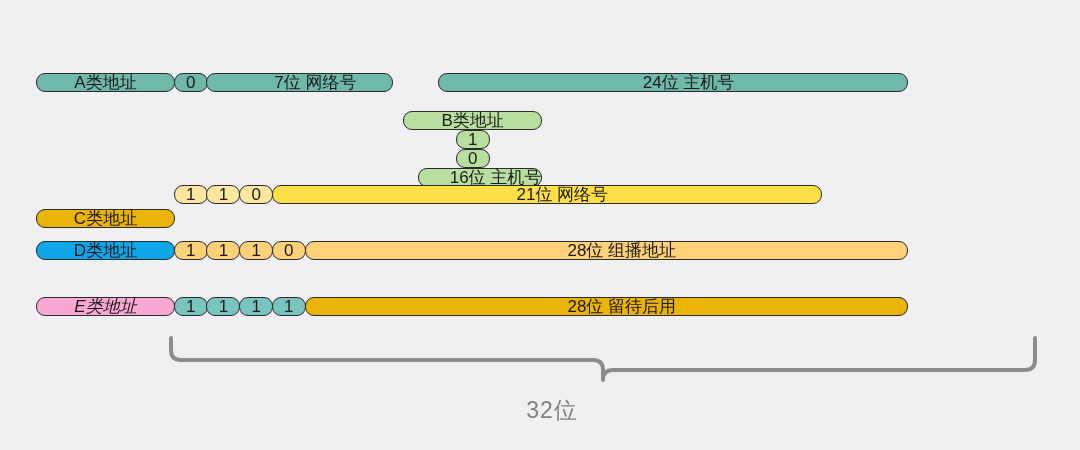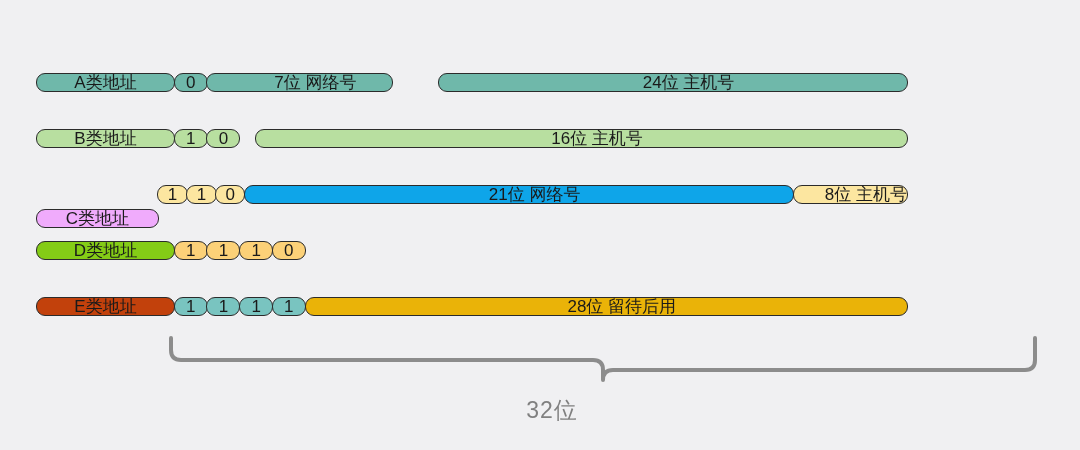"B类地址" div.row { flex-direction: none -> column }
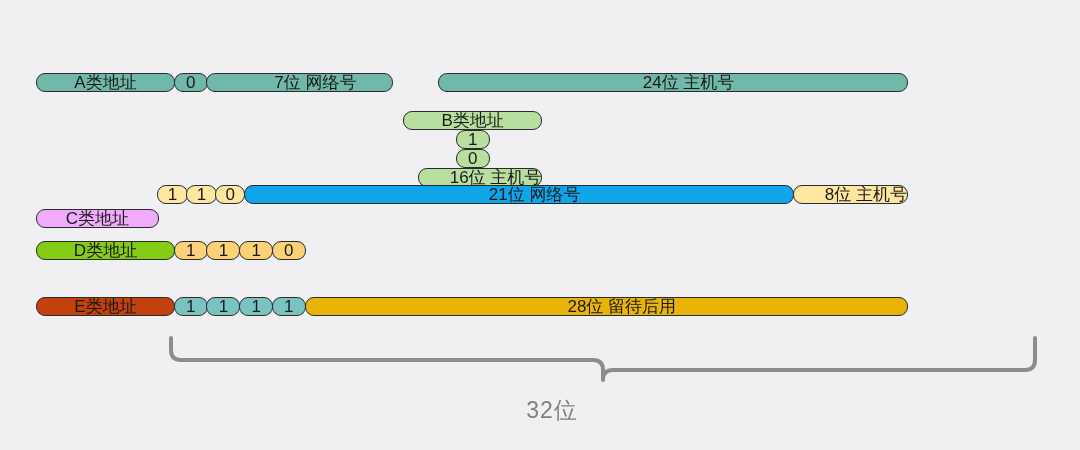"21位 网络号" div.cell { background: #0ea5e9 -> #fde047 }
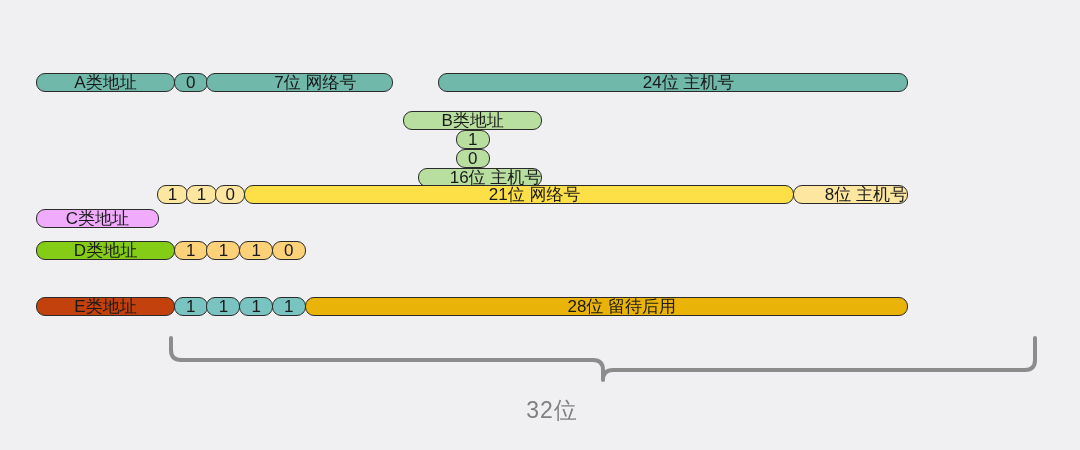"8位 主机号" div.cell { html: <div>8位 主机号</div> -> none }
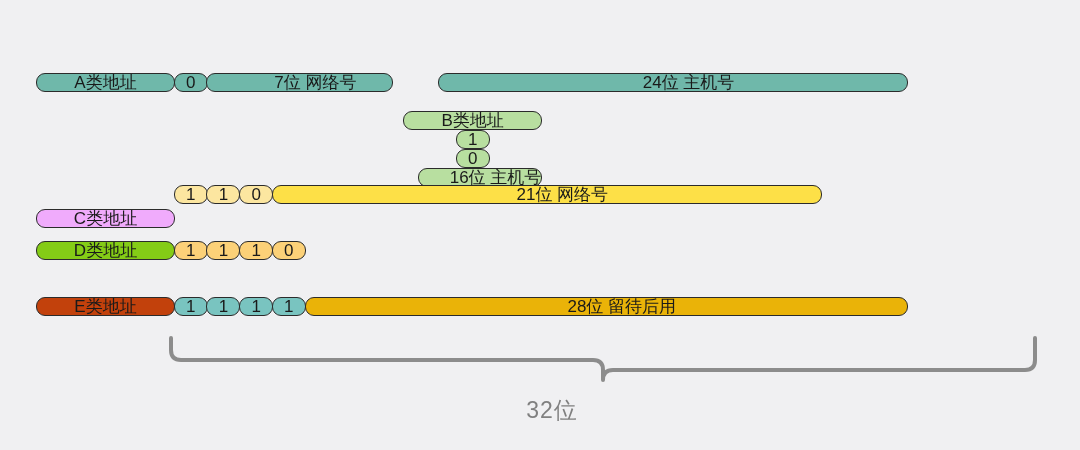"C类地址" div.cell { background: #f0abfc -> #eab308 }
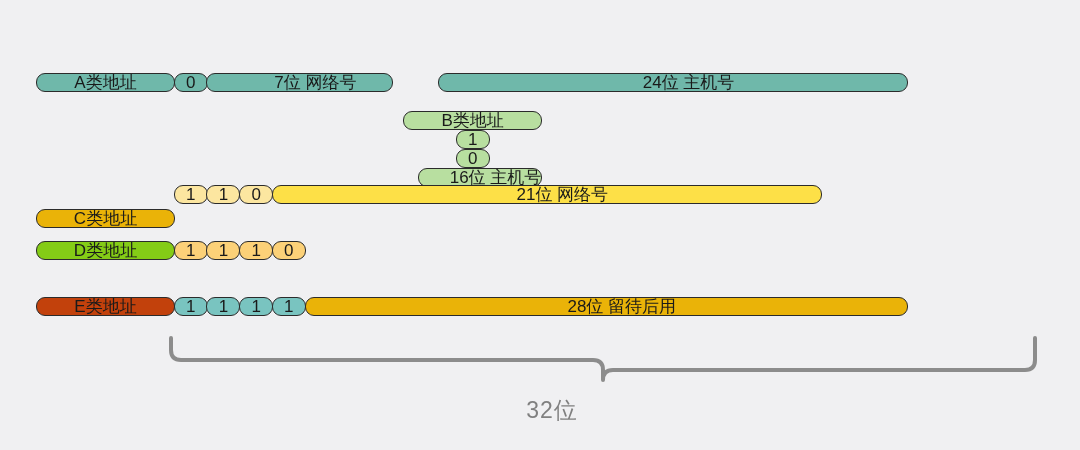"D类地址" div.cell { background: #84cc16 -> #0ea5e9 }
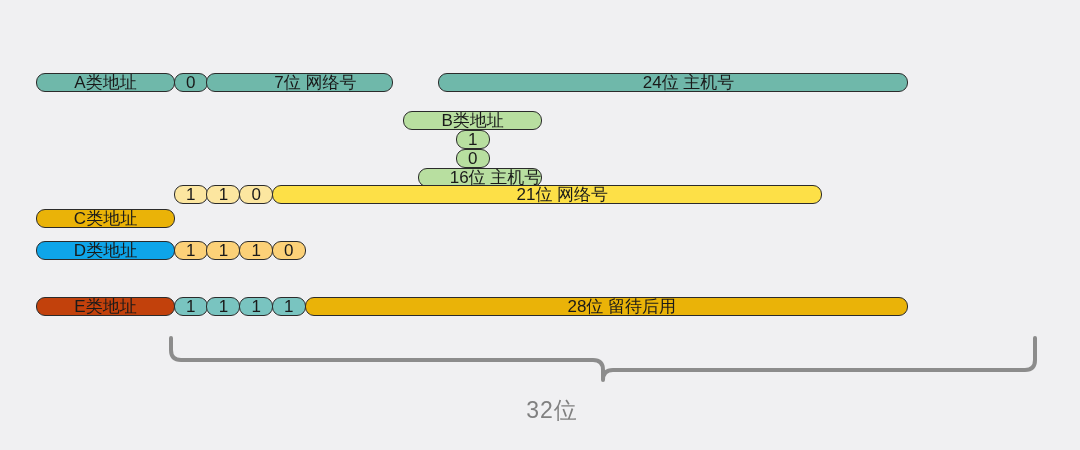"28位 组播地址" div.cell { html: none -> <div>28位 组播地址</div> }
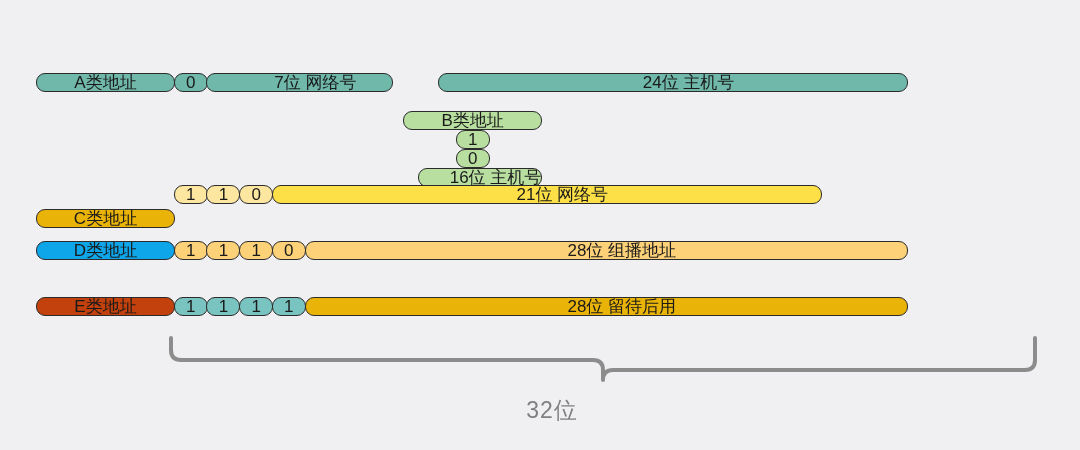"E类地址" div.cell { background: #c2410c -> #f9a8d4; font-style: none -> italic }
